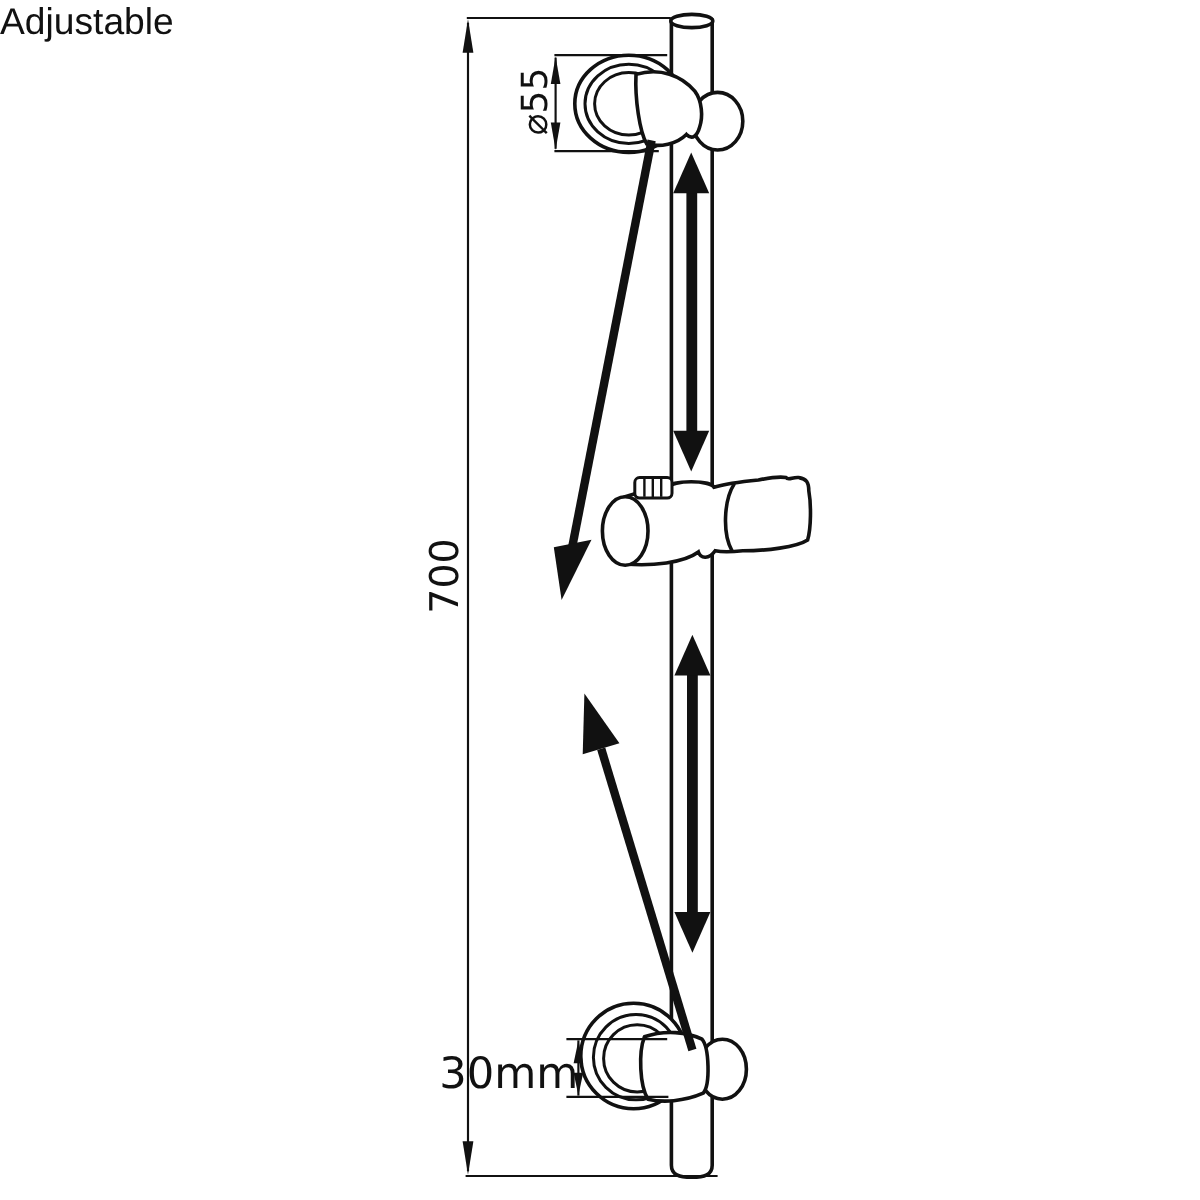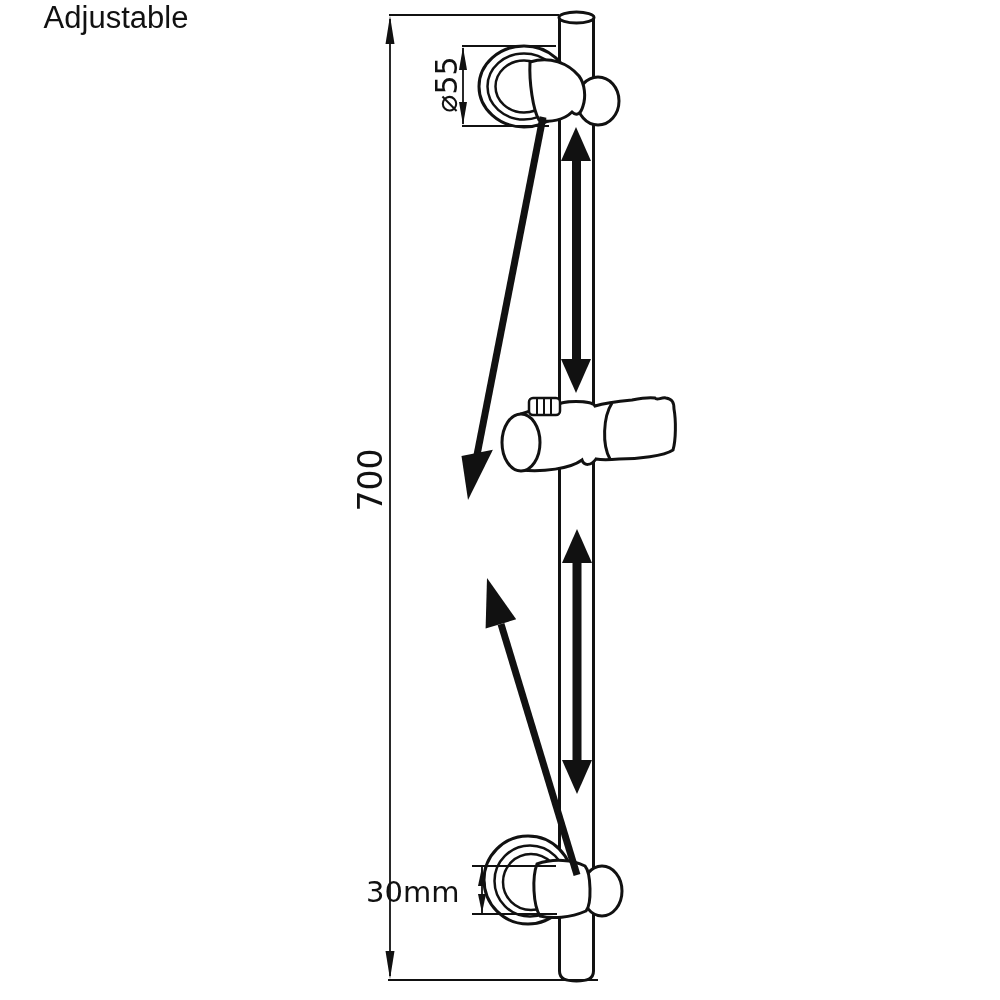"Adjustable" #label-adjustable { margin-left: 36px -> none; text-align: center -> none }
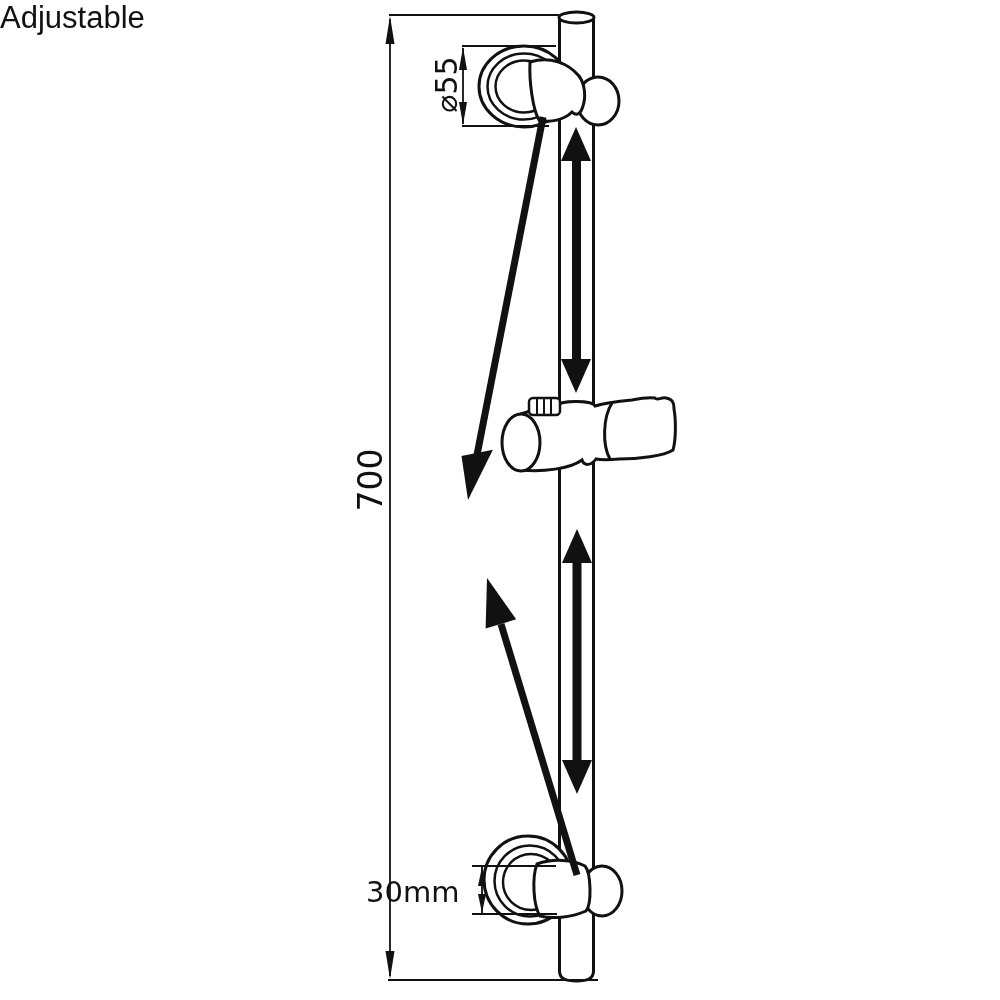"30mm" #label-30mm { font-size: 29px -> 36px }
